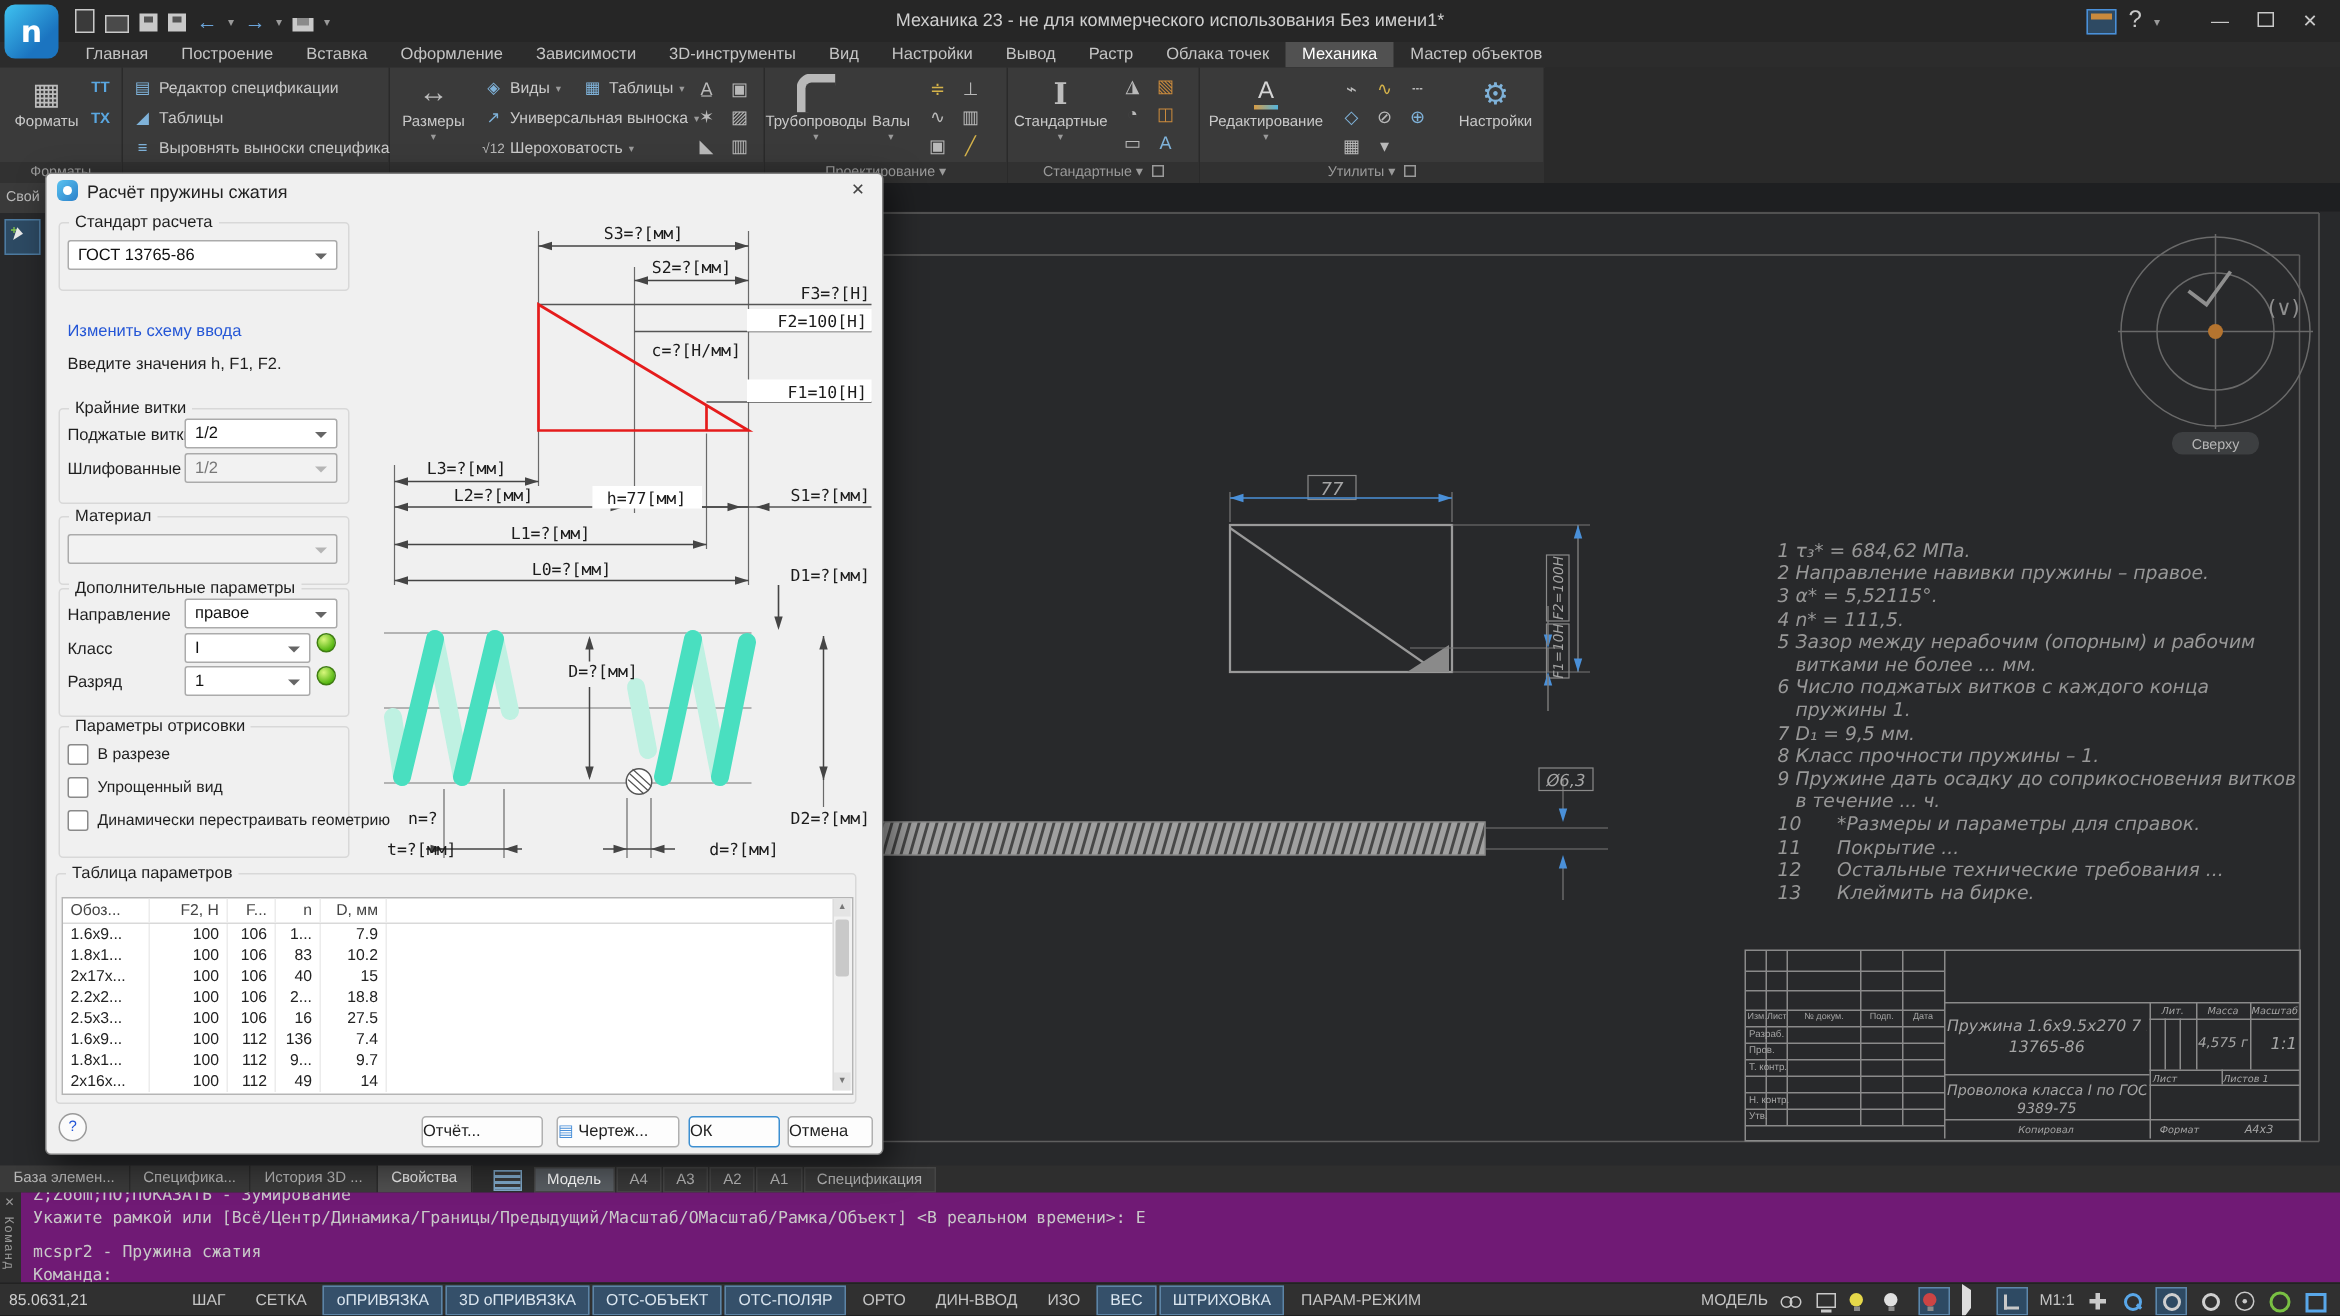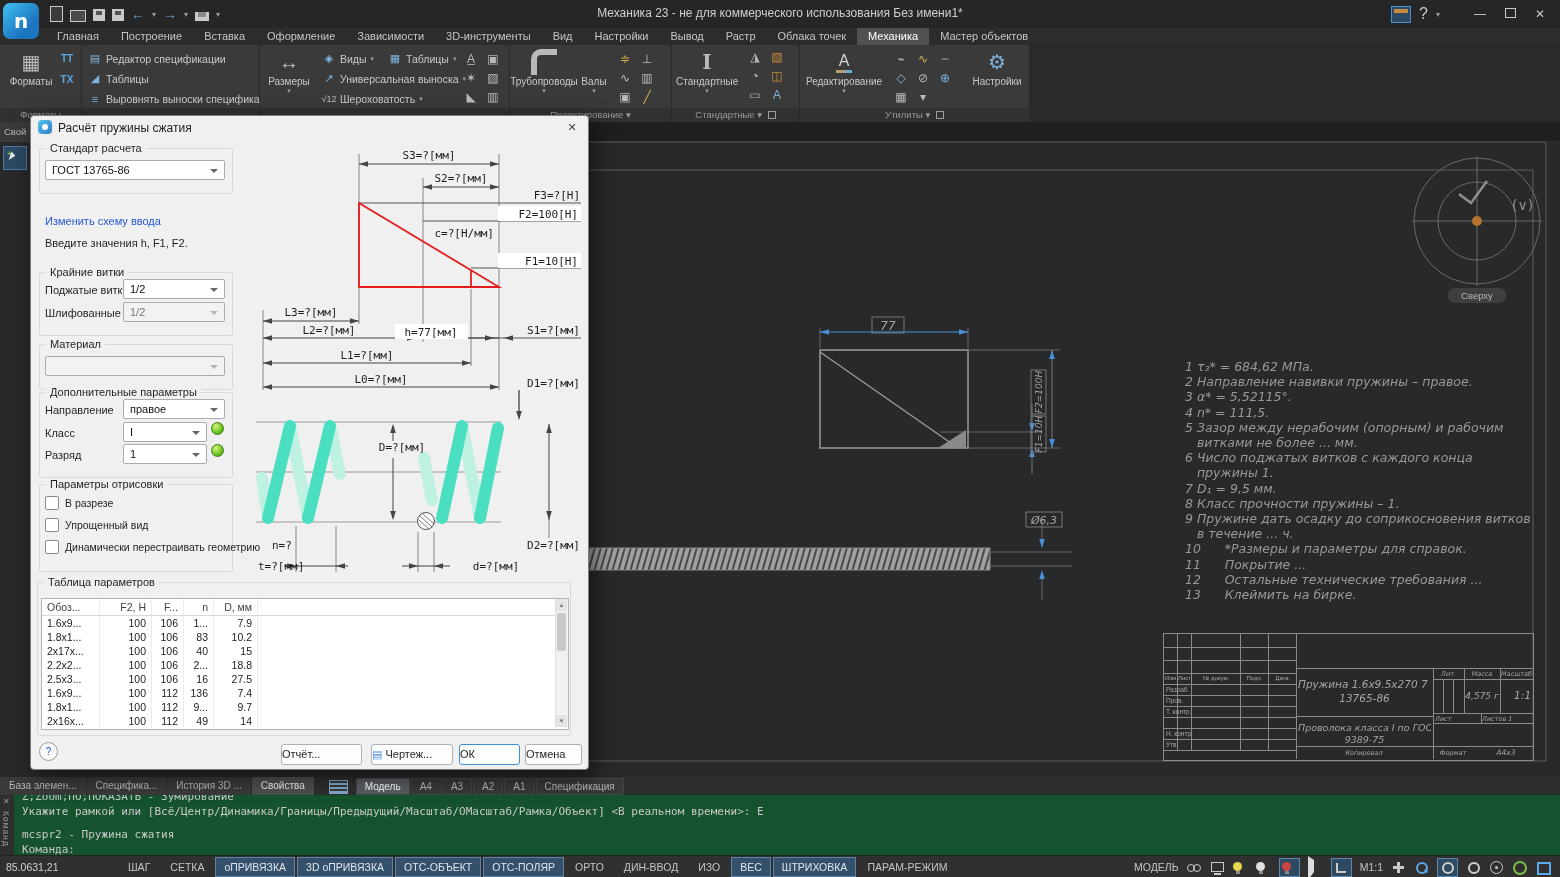"Z;Zoom;ПО;ПОКАЗАТЬ - Зумирование" #cmdarea { background: #14532d -> #701a75 }
